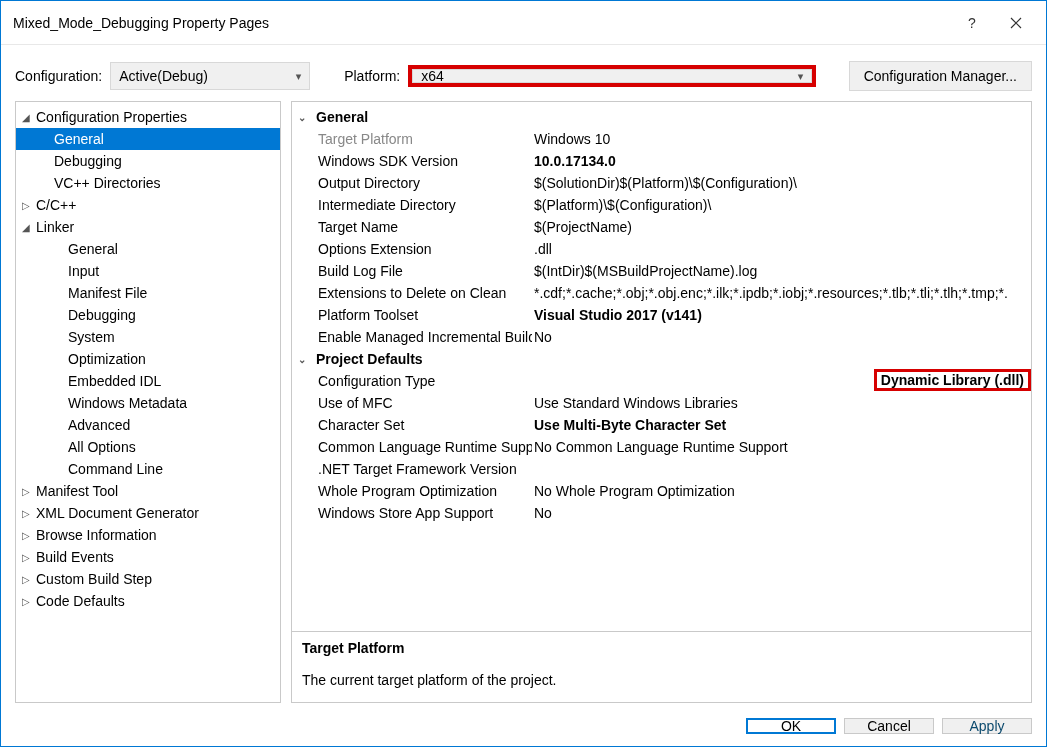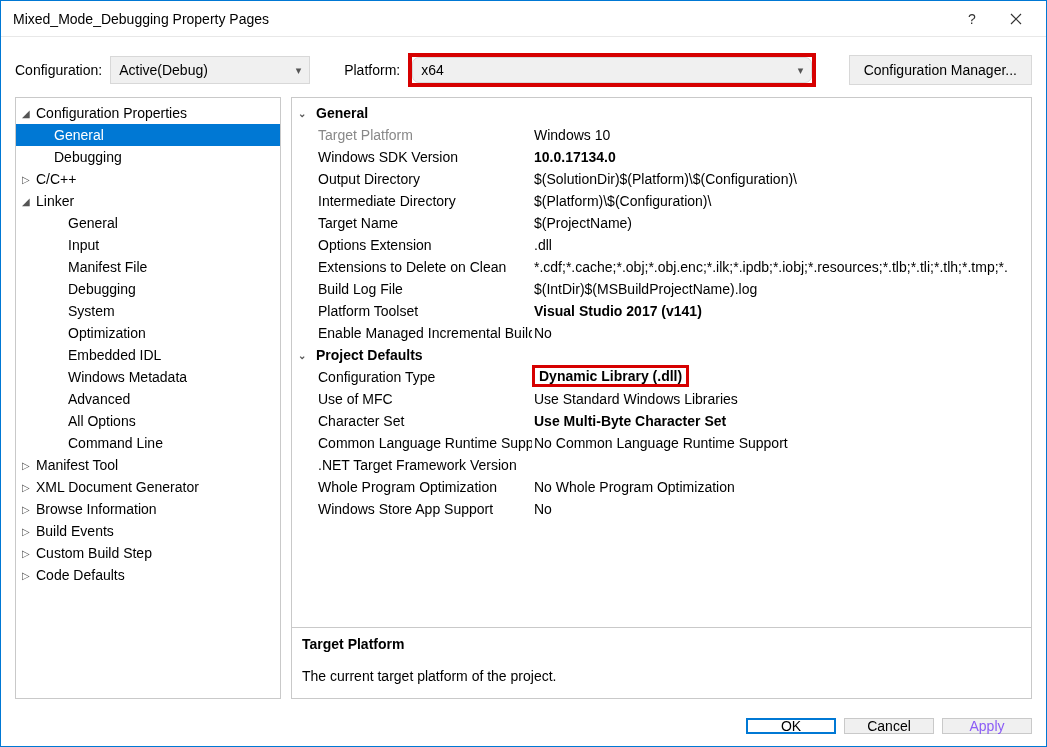"Mixed_Mode_Debugging Property Pages" .titlebar { height: 36px -> 44px }
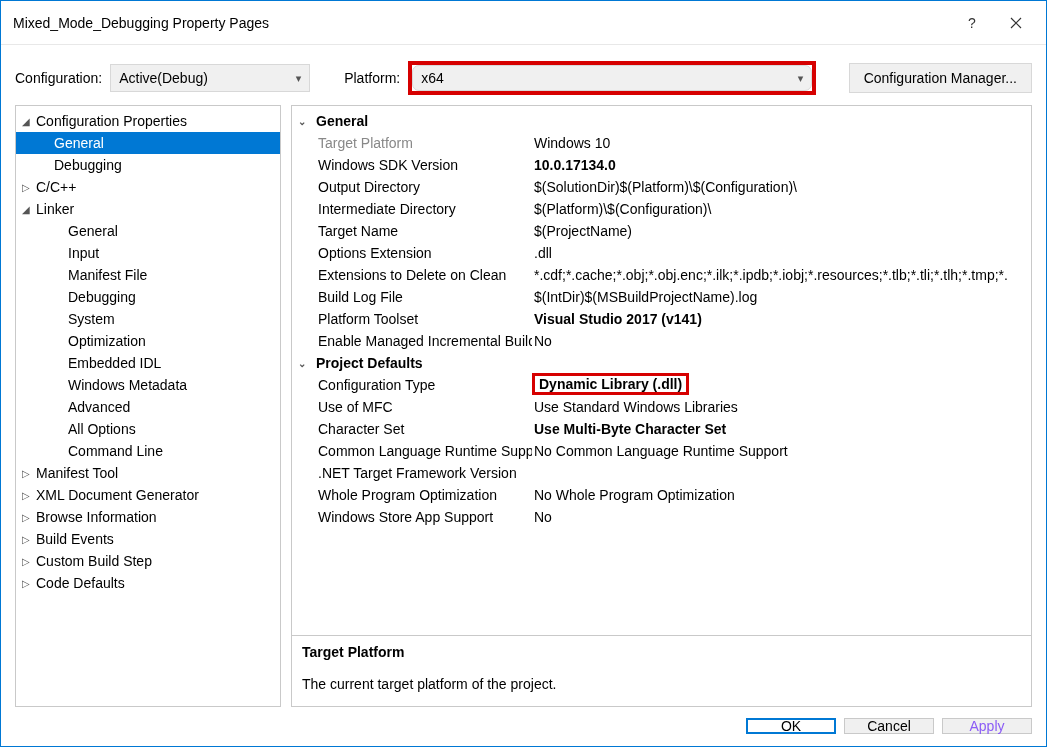"x64" .platform-combo { border-radius: 7px -> none; height: 26px -> 14px }
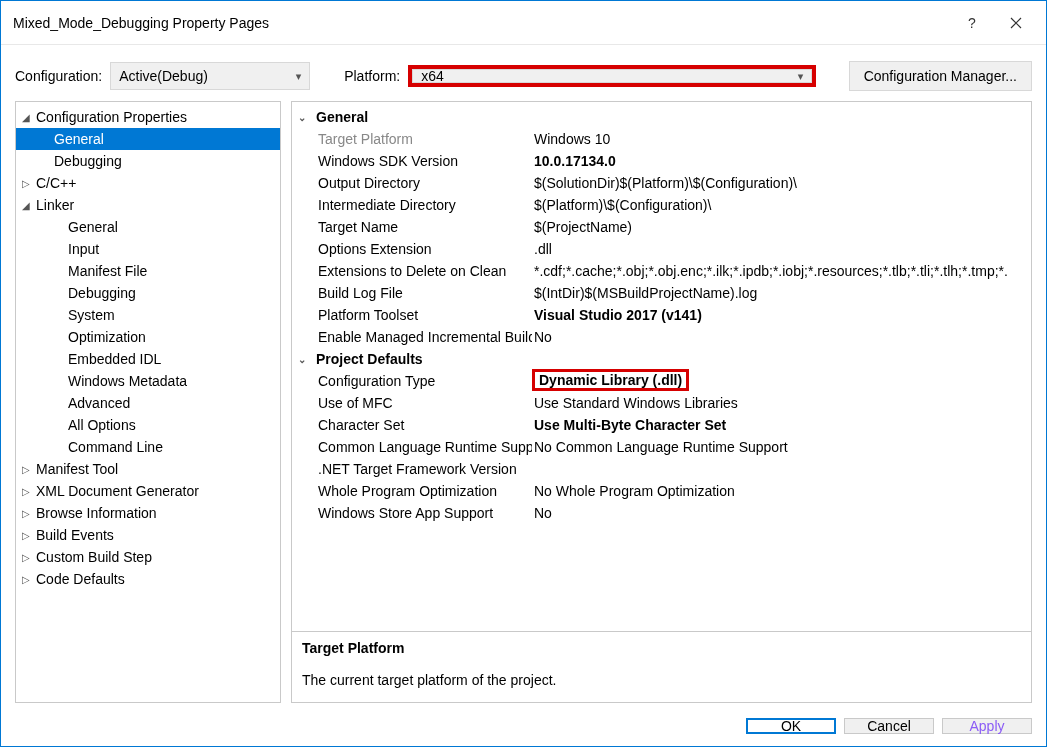"VC++ Directories" div.tree-row { html: none -> <div> <span>VC++ Directories</span> </div> }
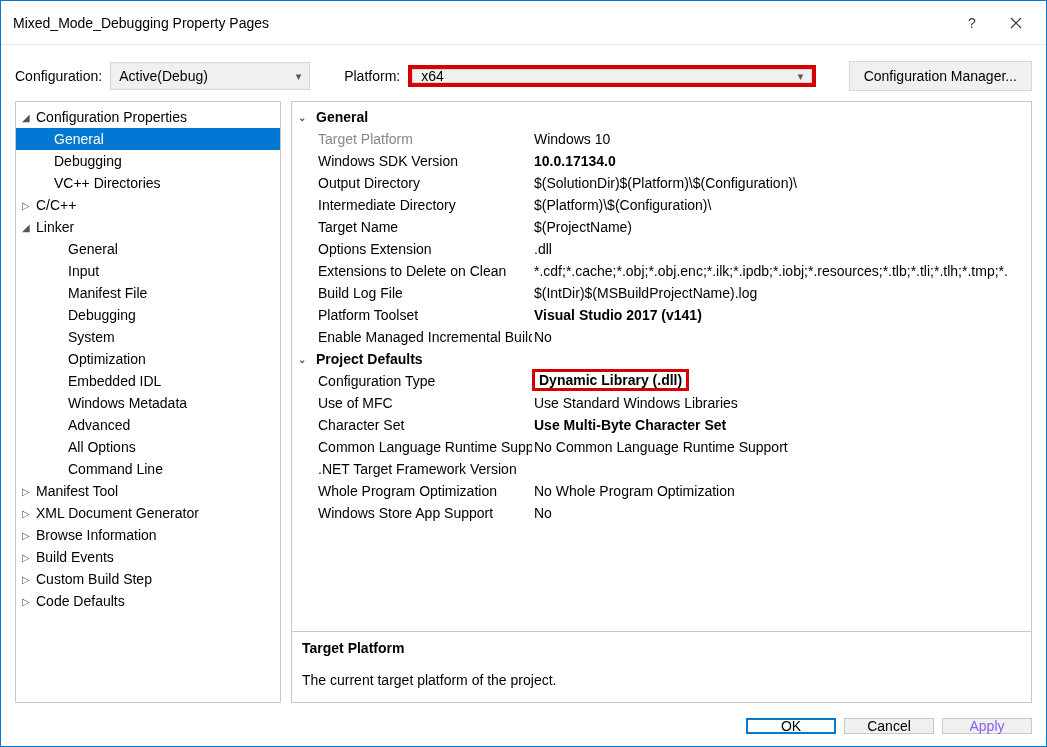"Extensions to Delete on Clean" div.prow { order: before "Build Log File" -> after "Build Log File" }
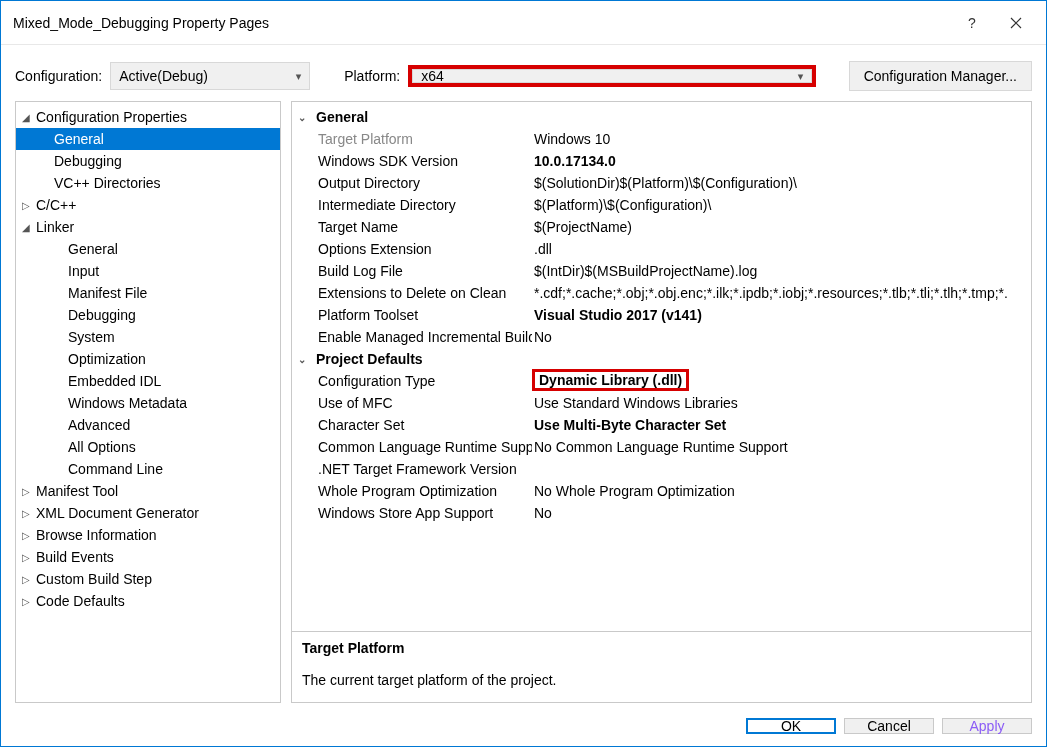"Dynamic Library (.dll)" div { text-align: none -> right }
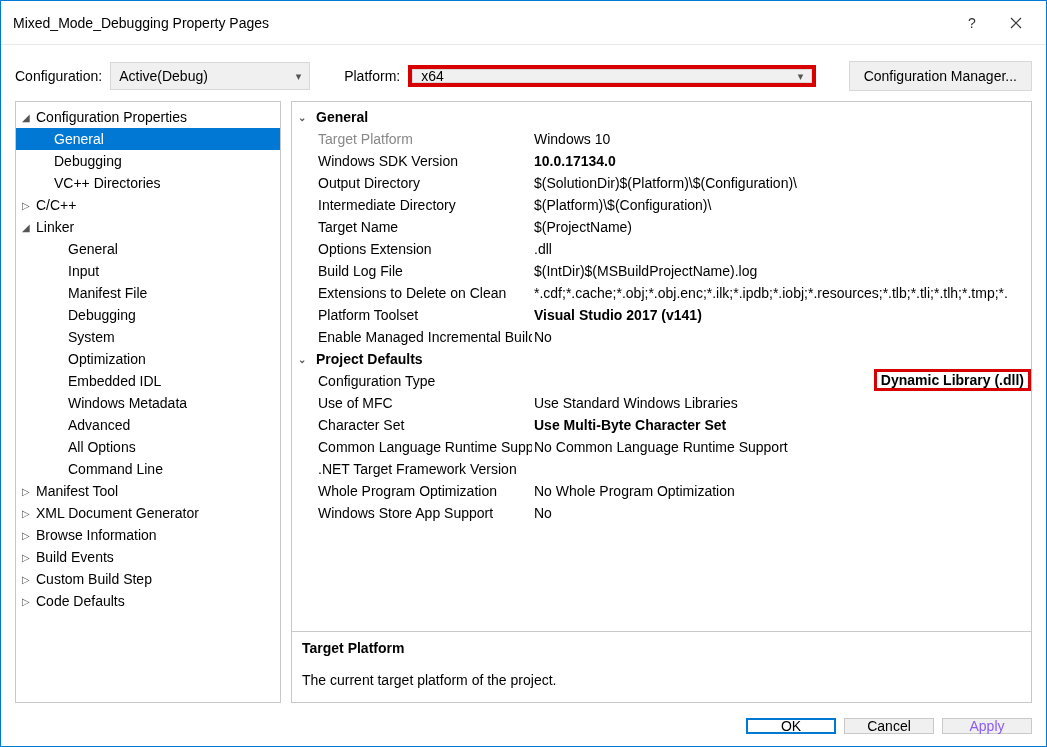"Apply" .btn.disabled { color: #8b5cf6 -> #0c4a6e }
